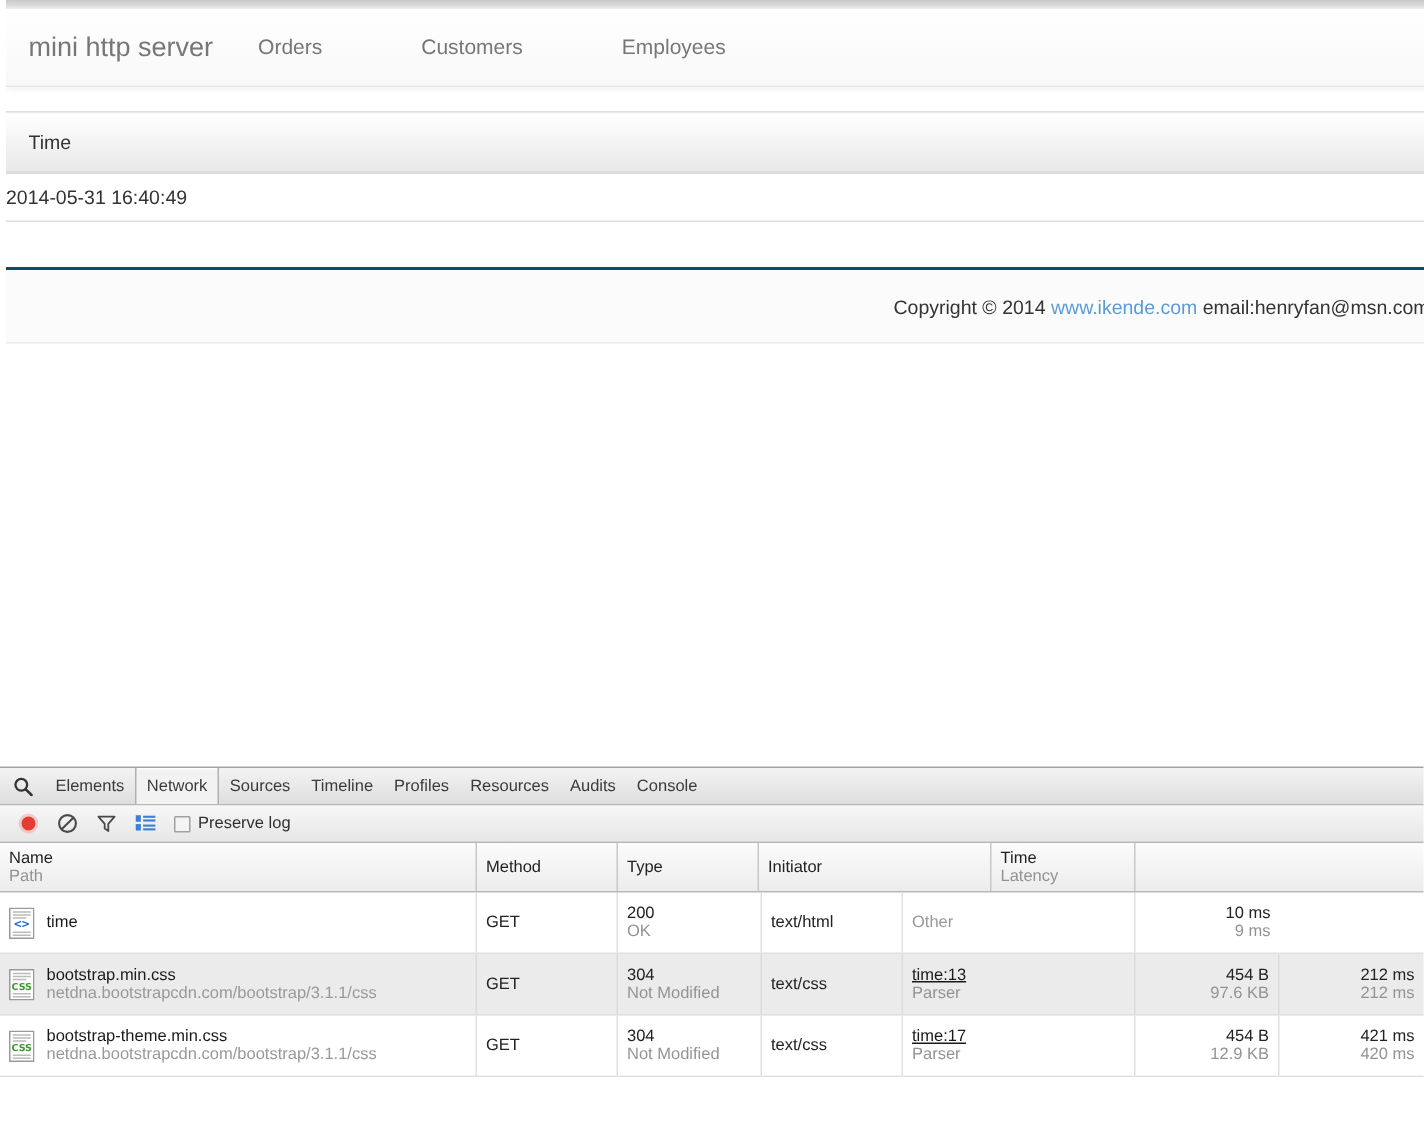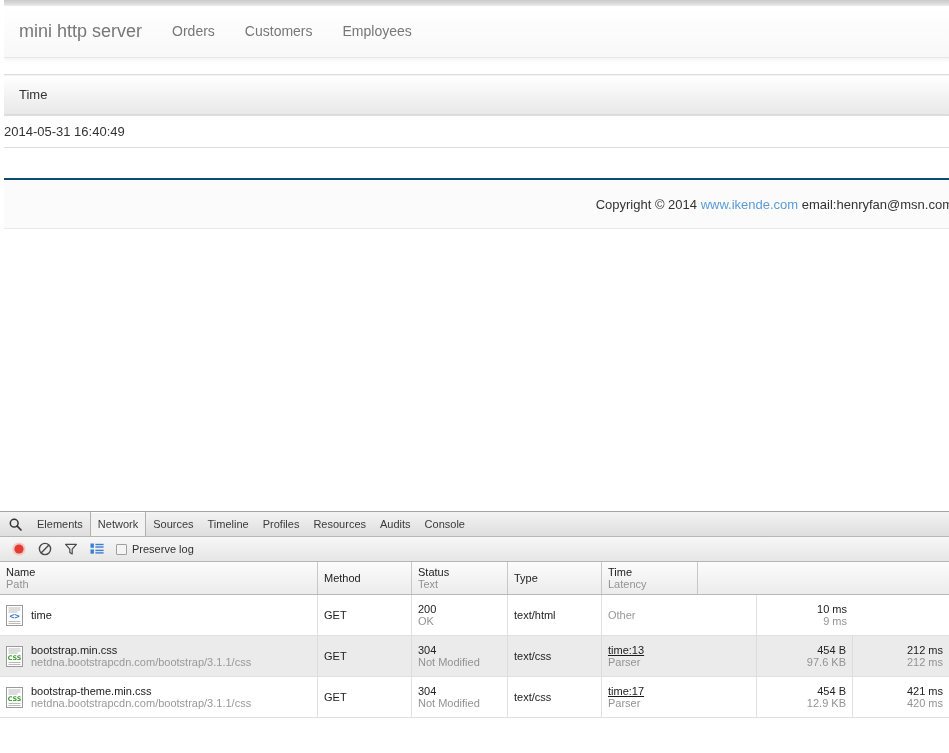"Orders" .nav-links { gap: none -> 36px }
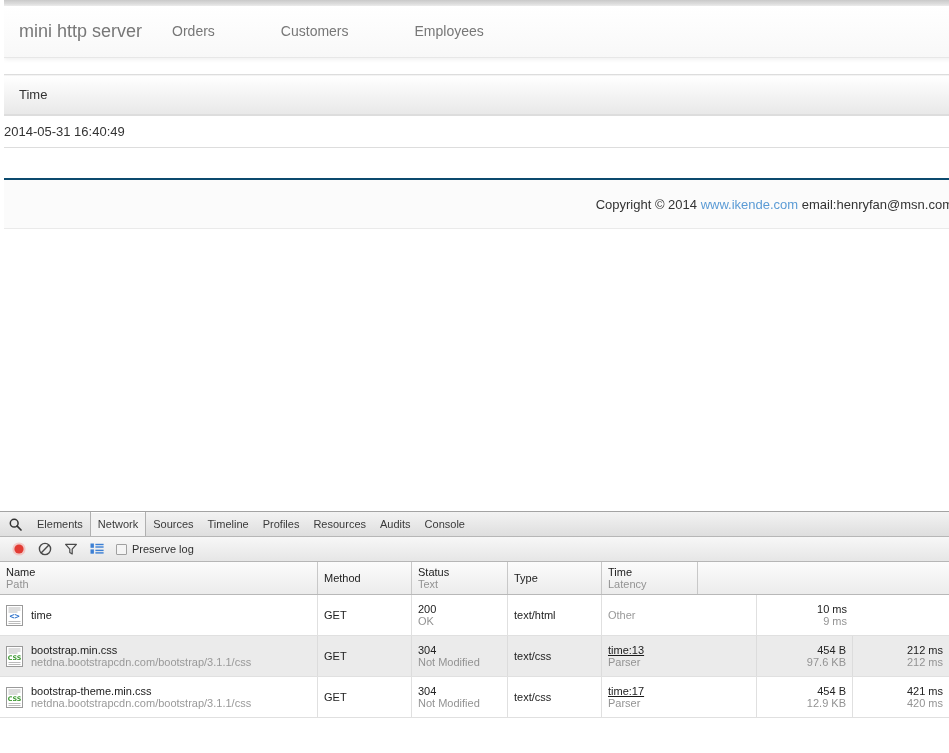"Status" div.net-cell { html: <div> <span>Status</span> <span>Text</span> </div> -> none }
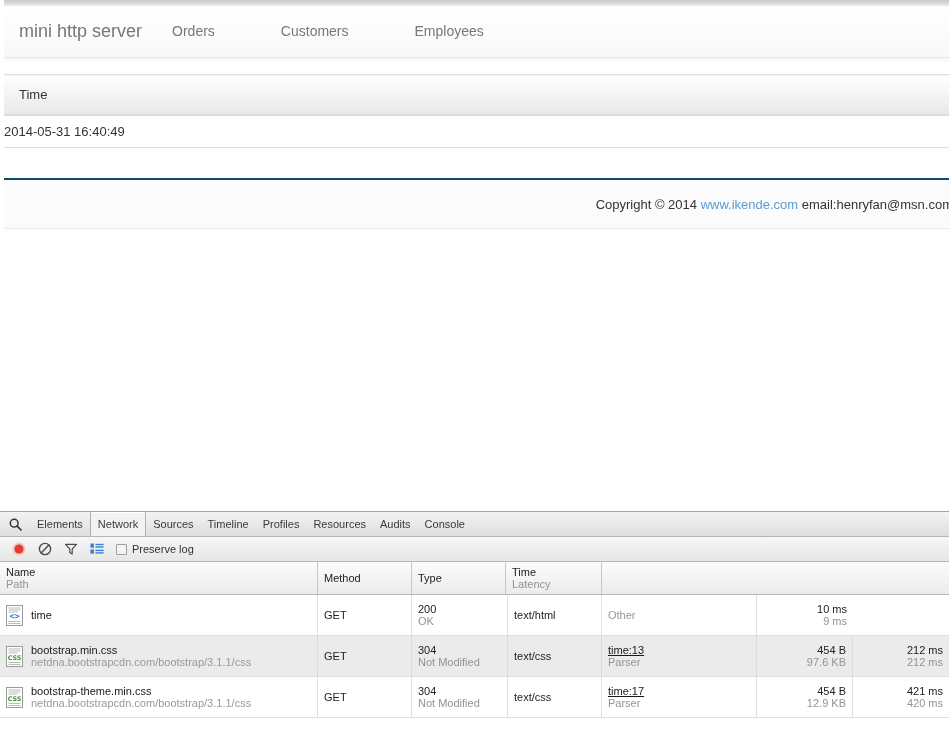"Initiator" div.net-cell { html: none -> <div> <span>Initiator</span> </div> }
